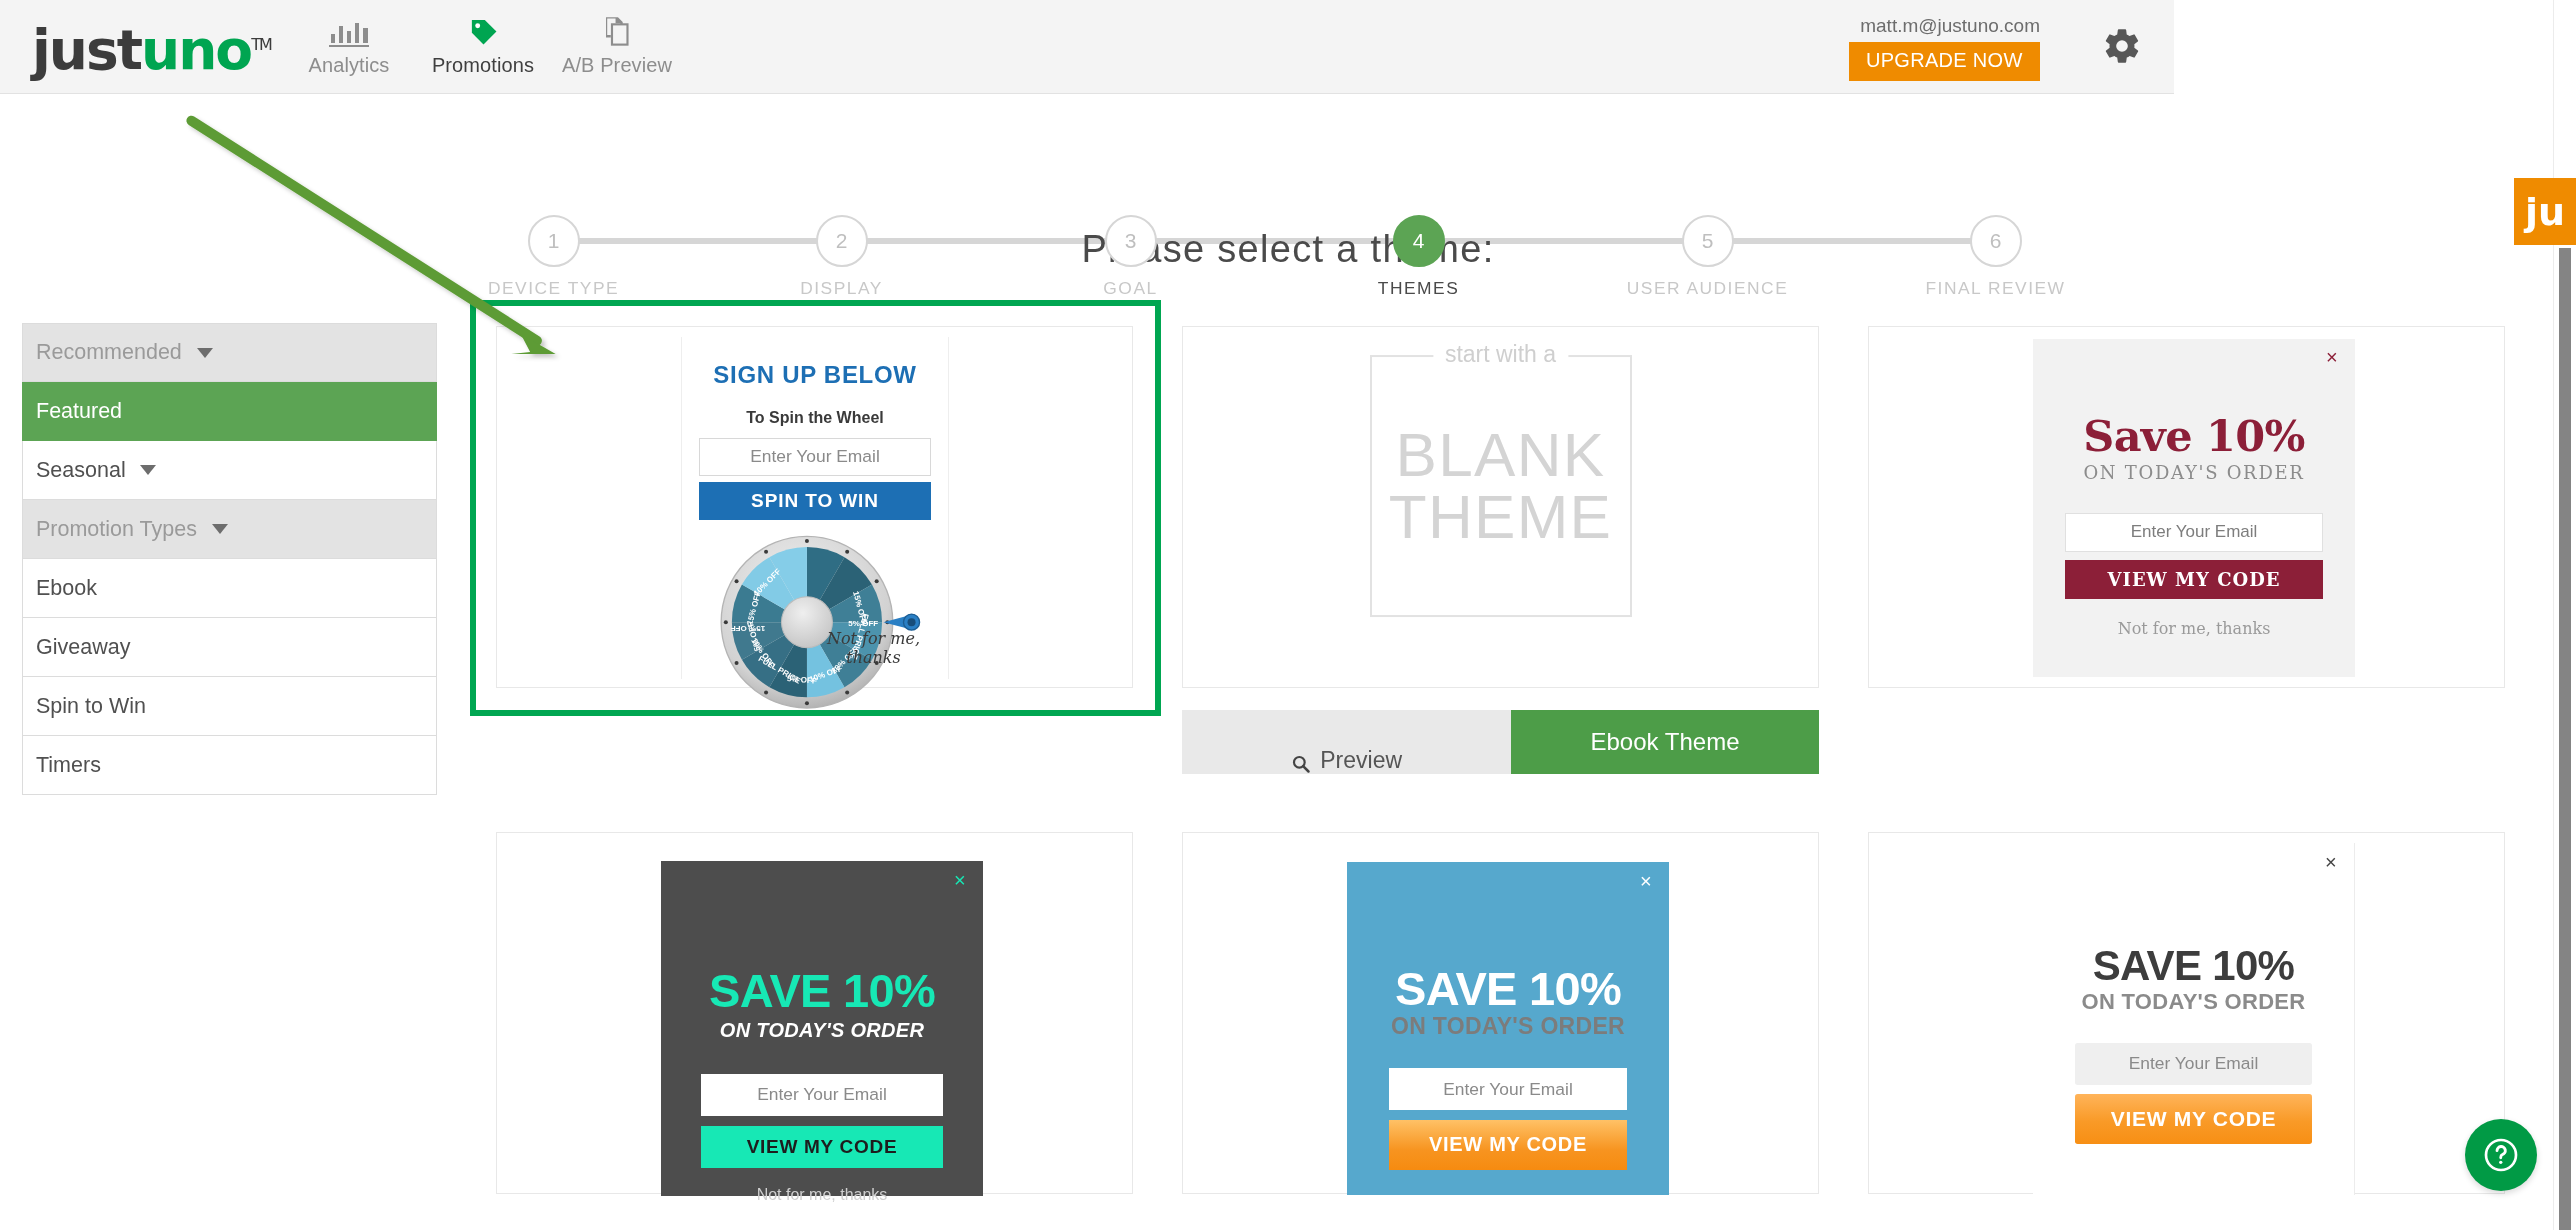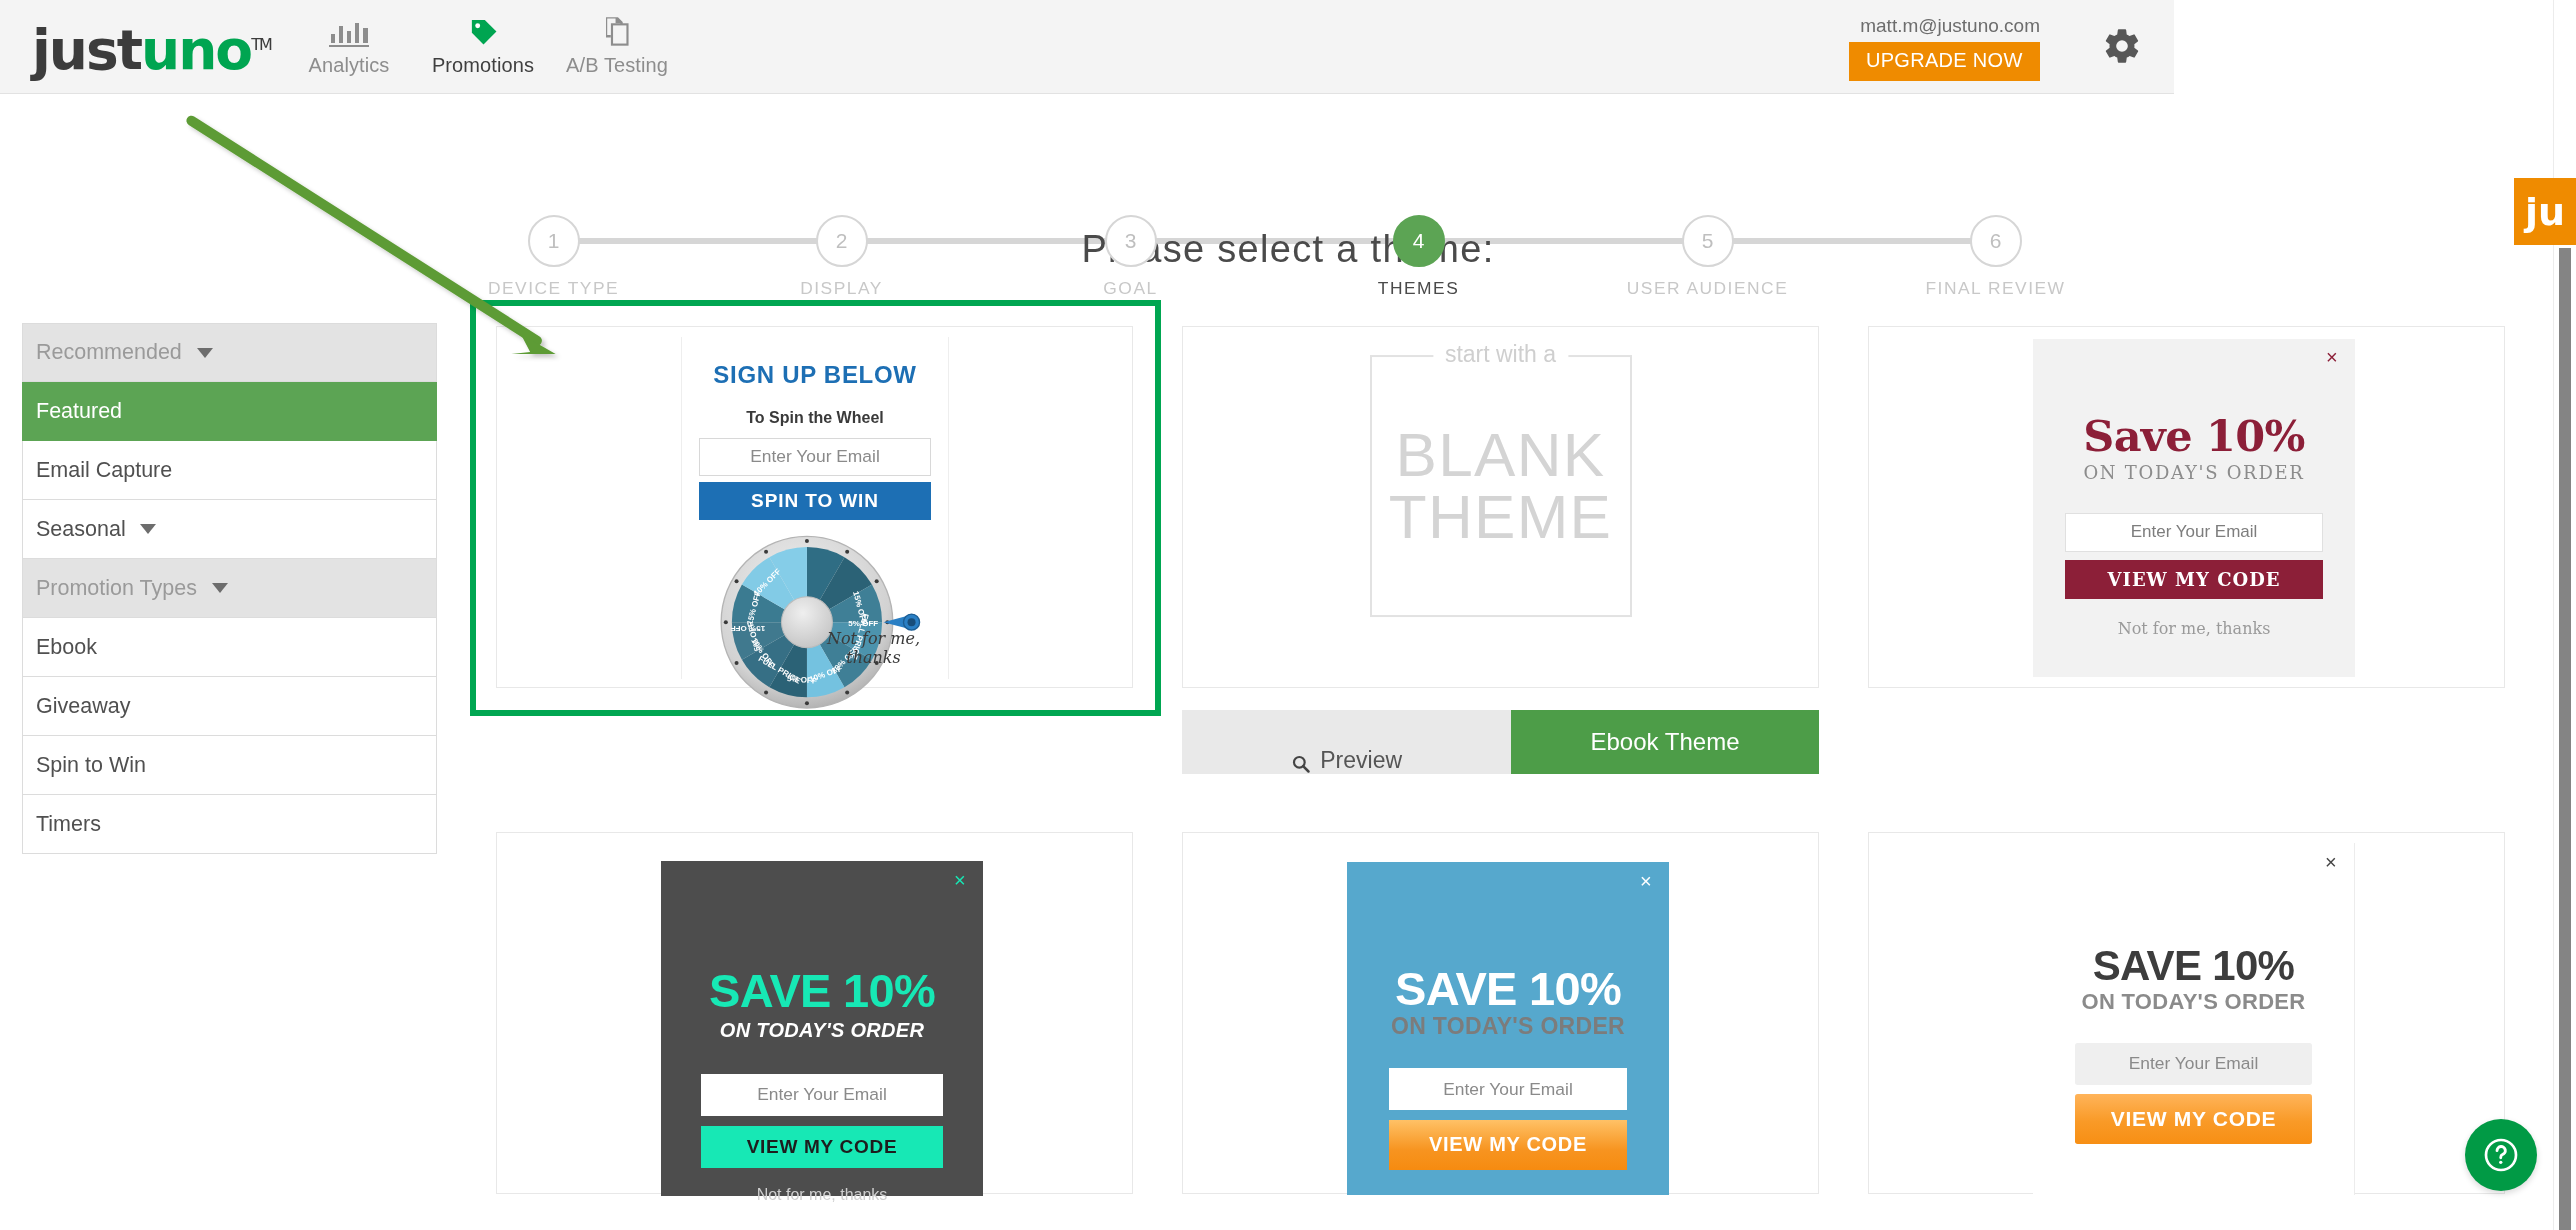"A/B Testing" div.navlabel { text: Testing -> Preview }
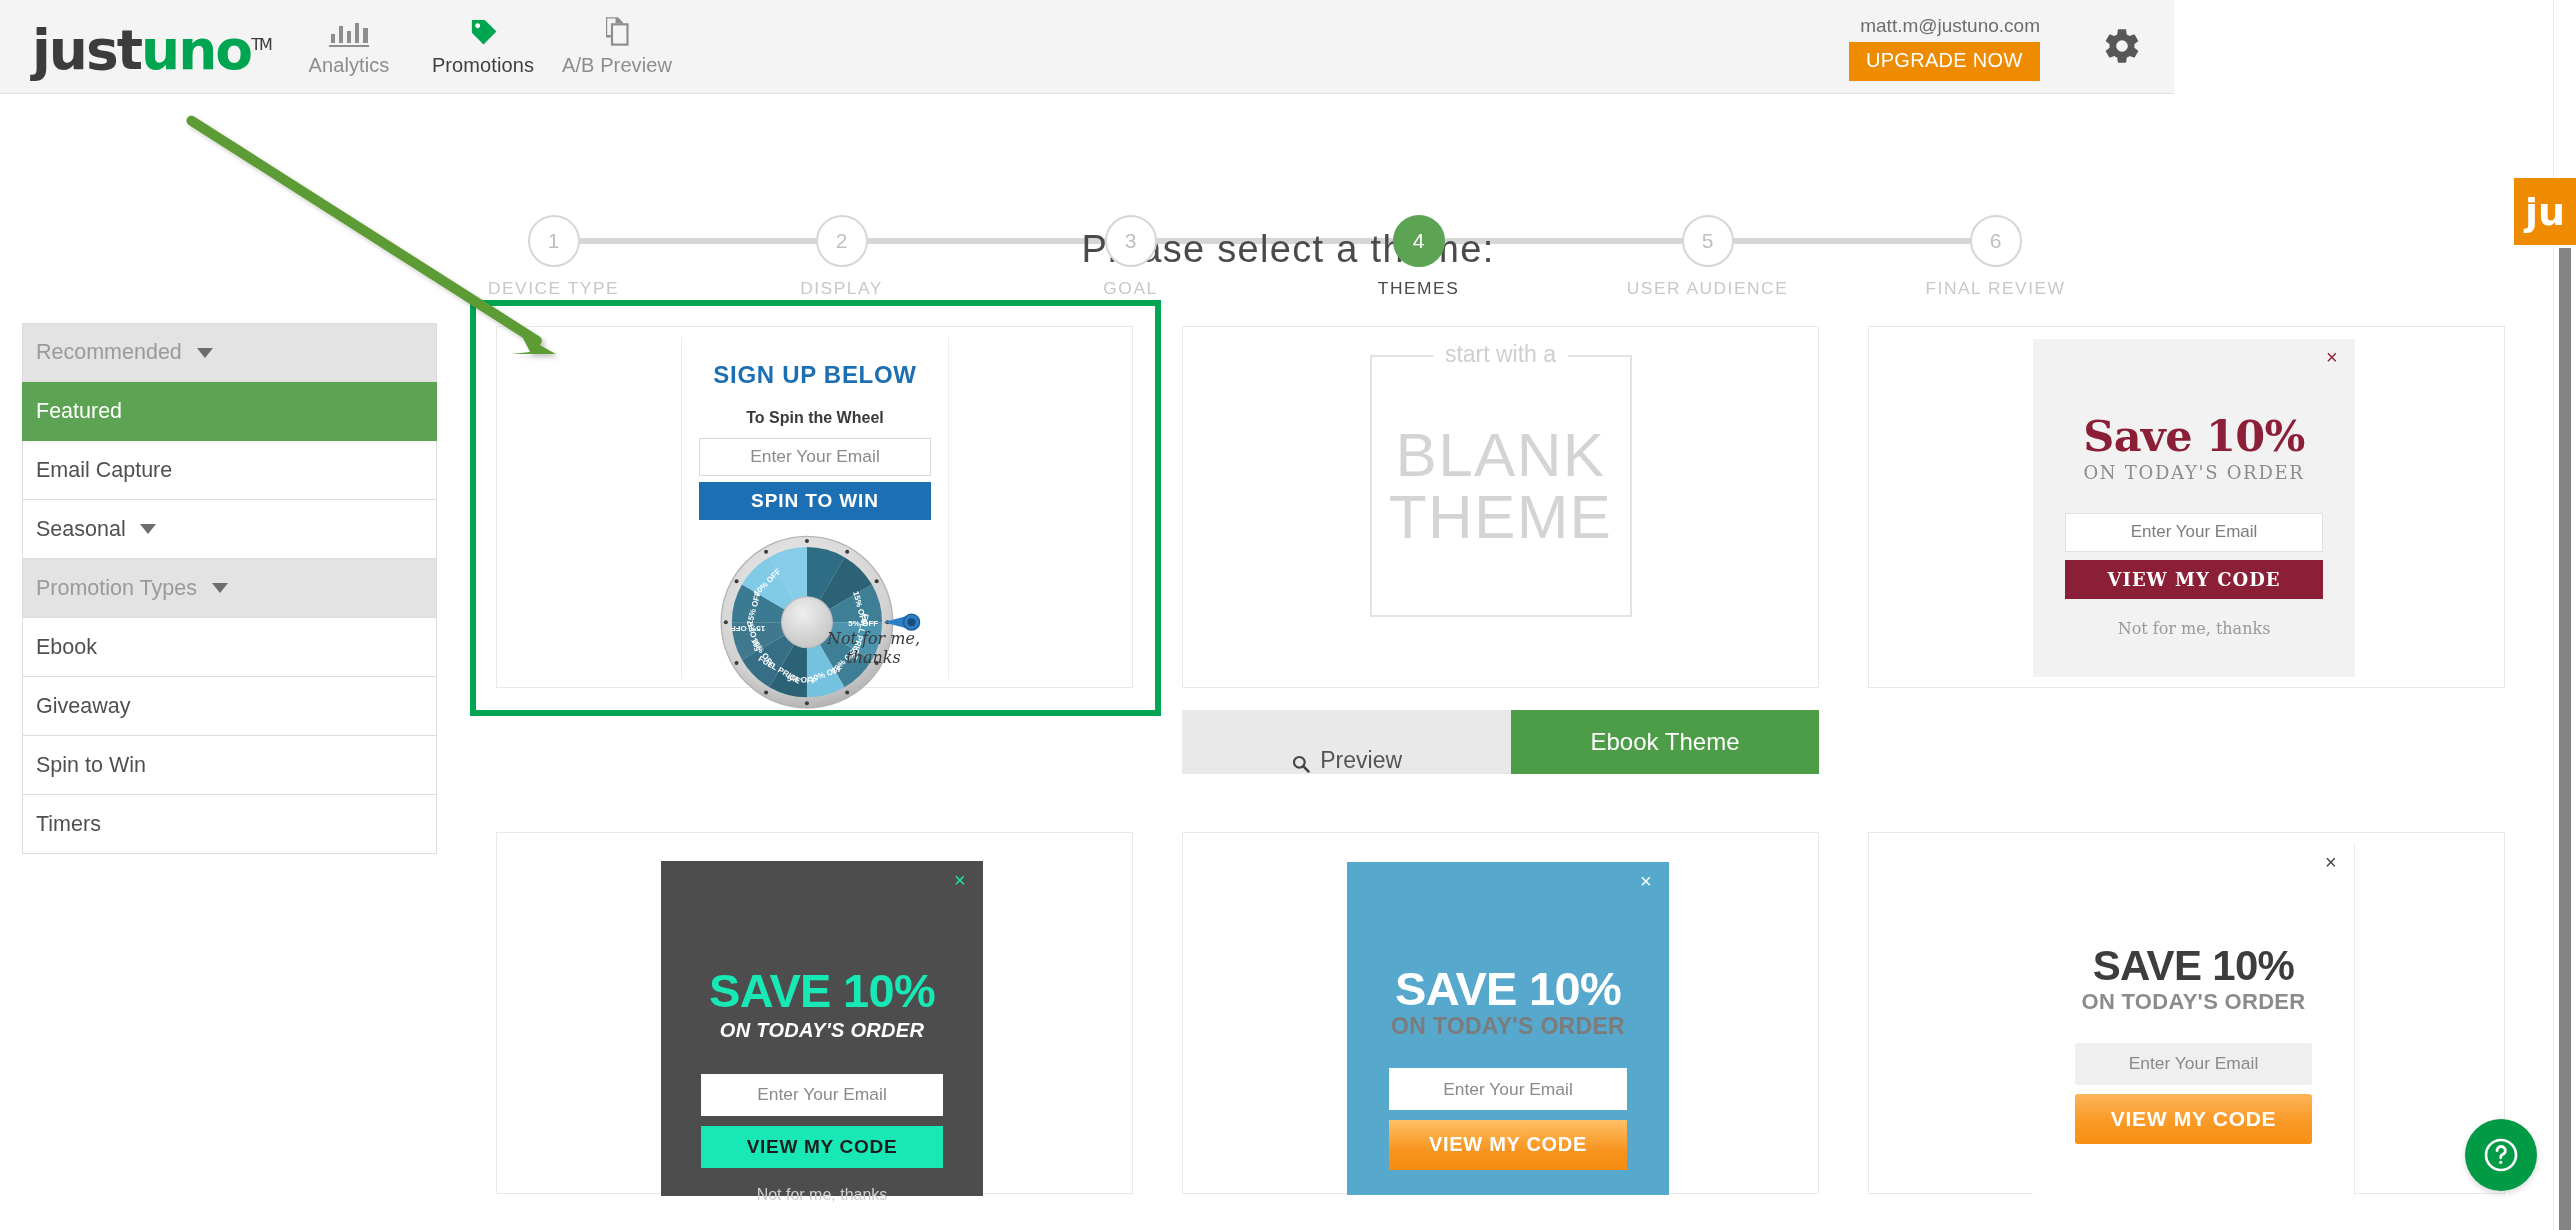"Email Capture" div.side-row { html: <div> <span>Email Capture</span> </div> -> none }
